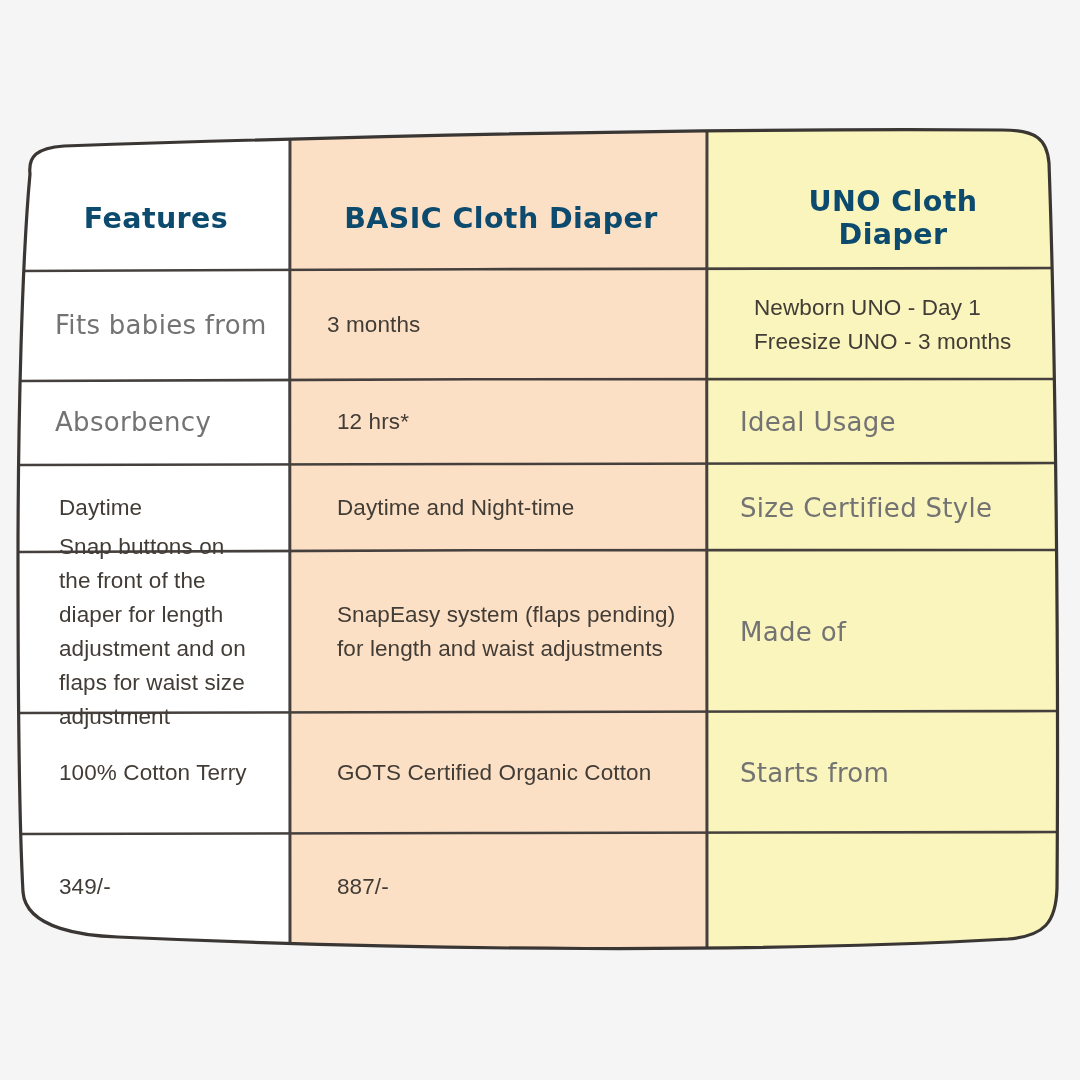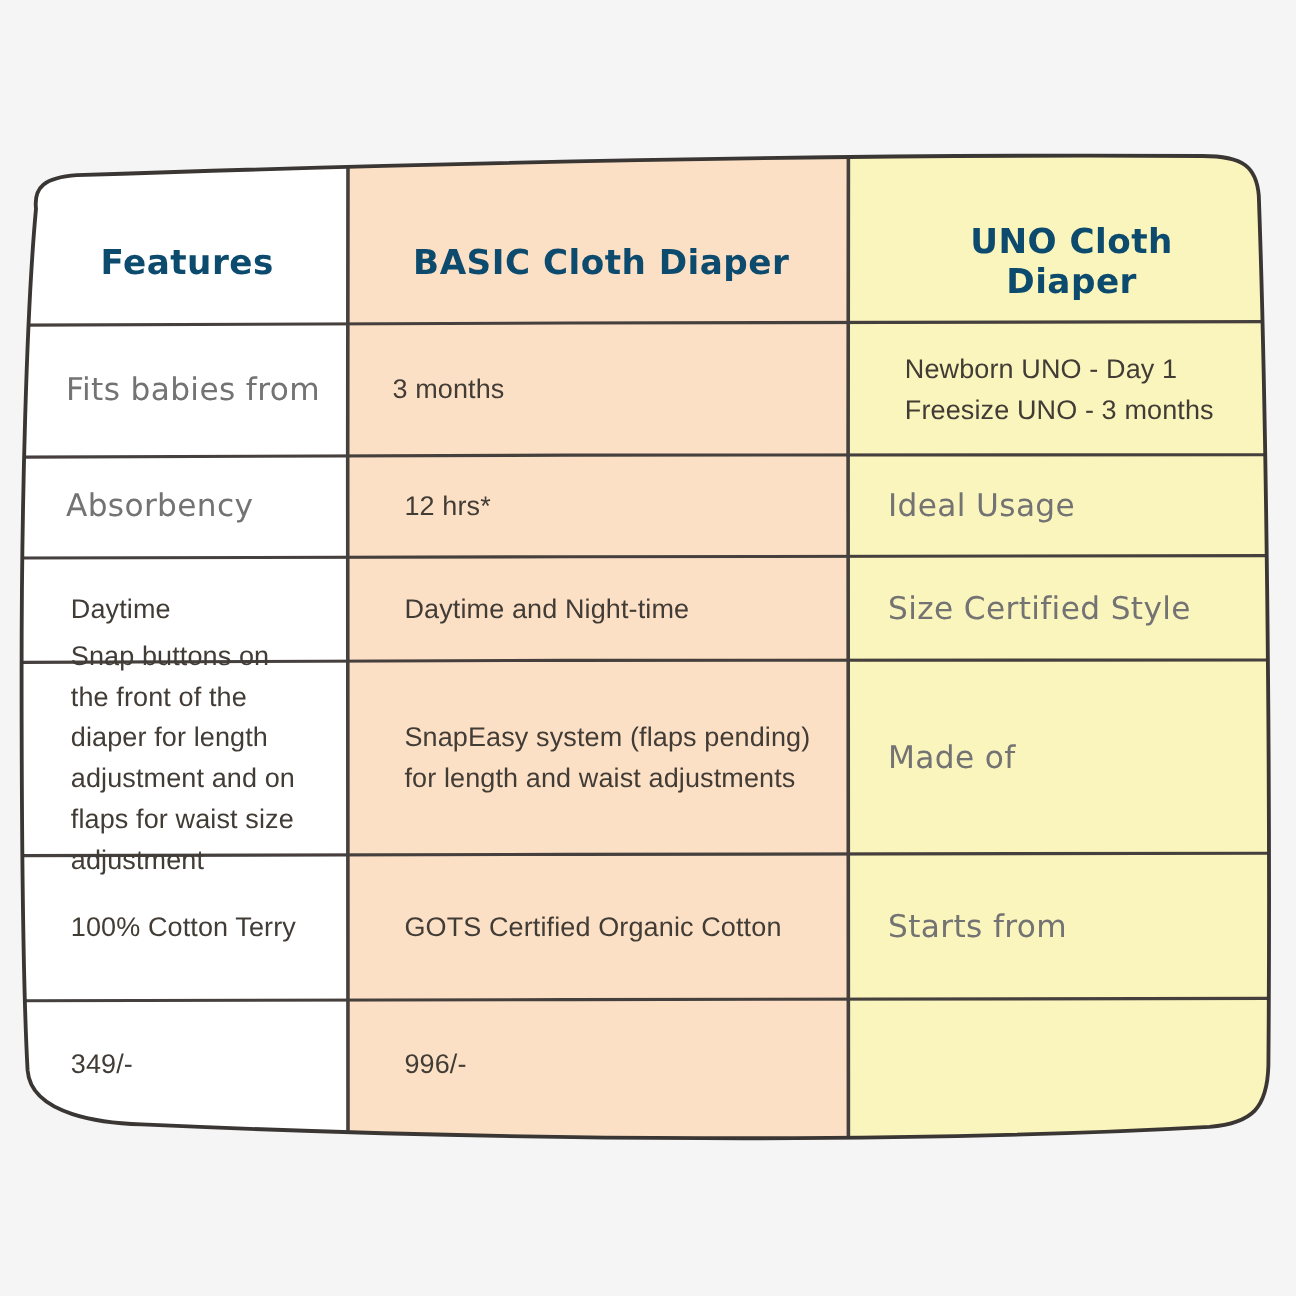"996/-" div.cell { text: 996/- -> 887/- }
